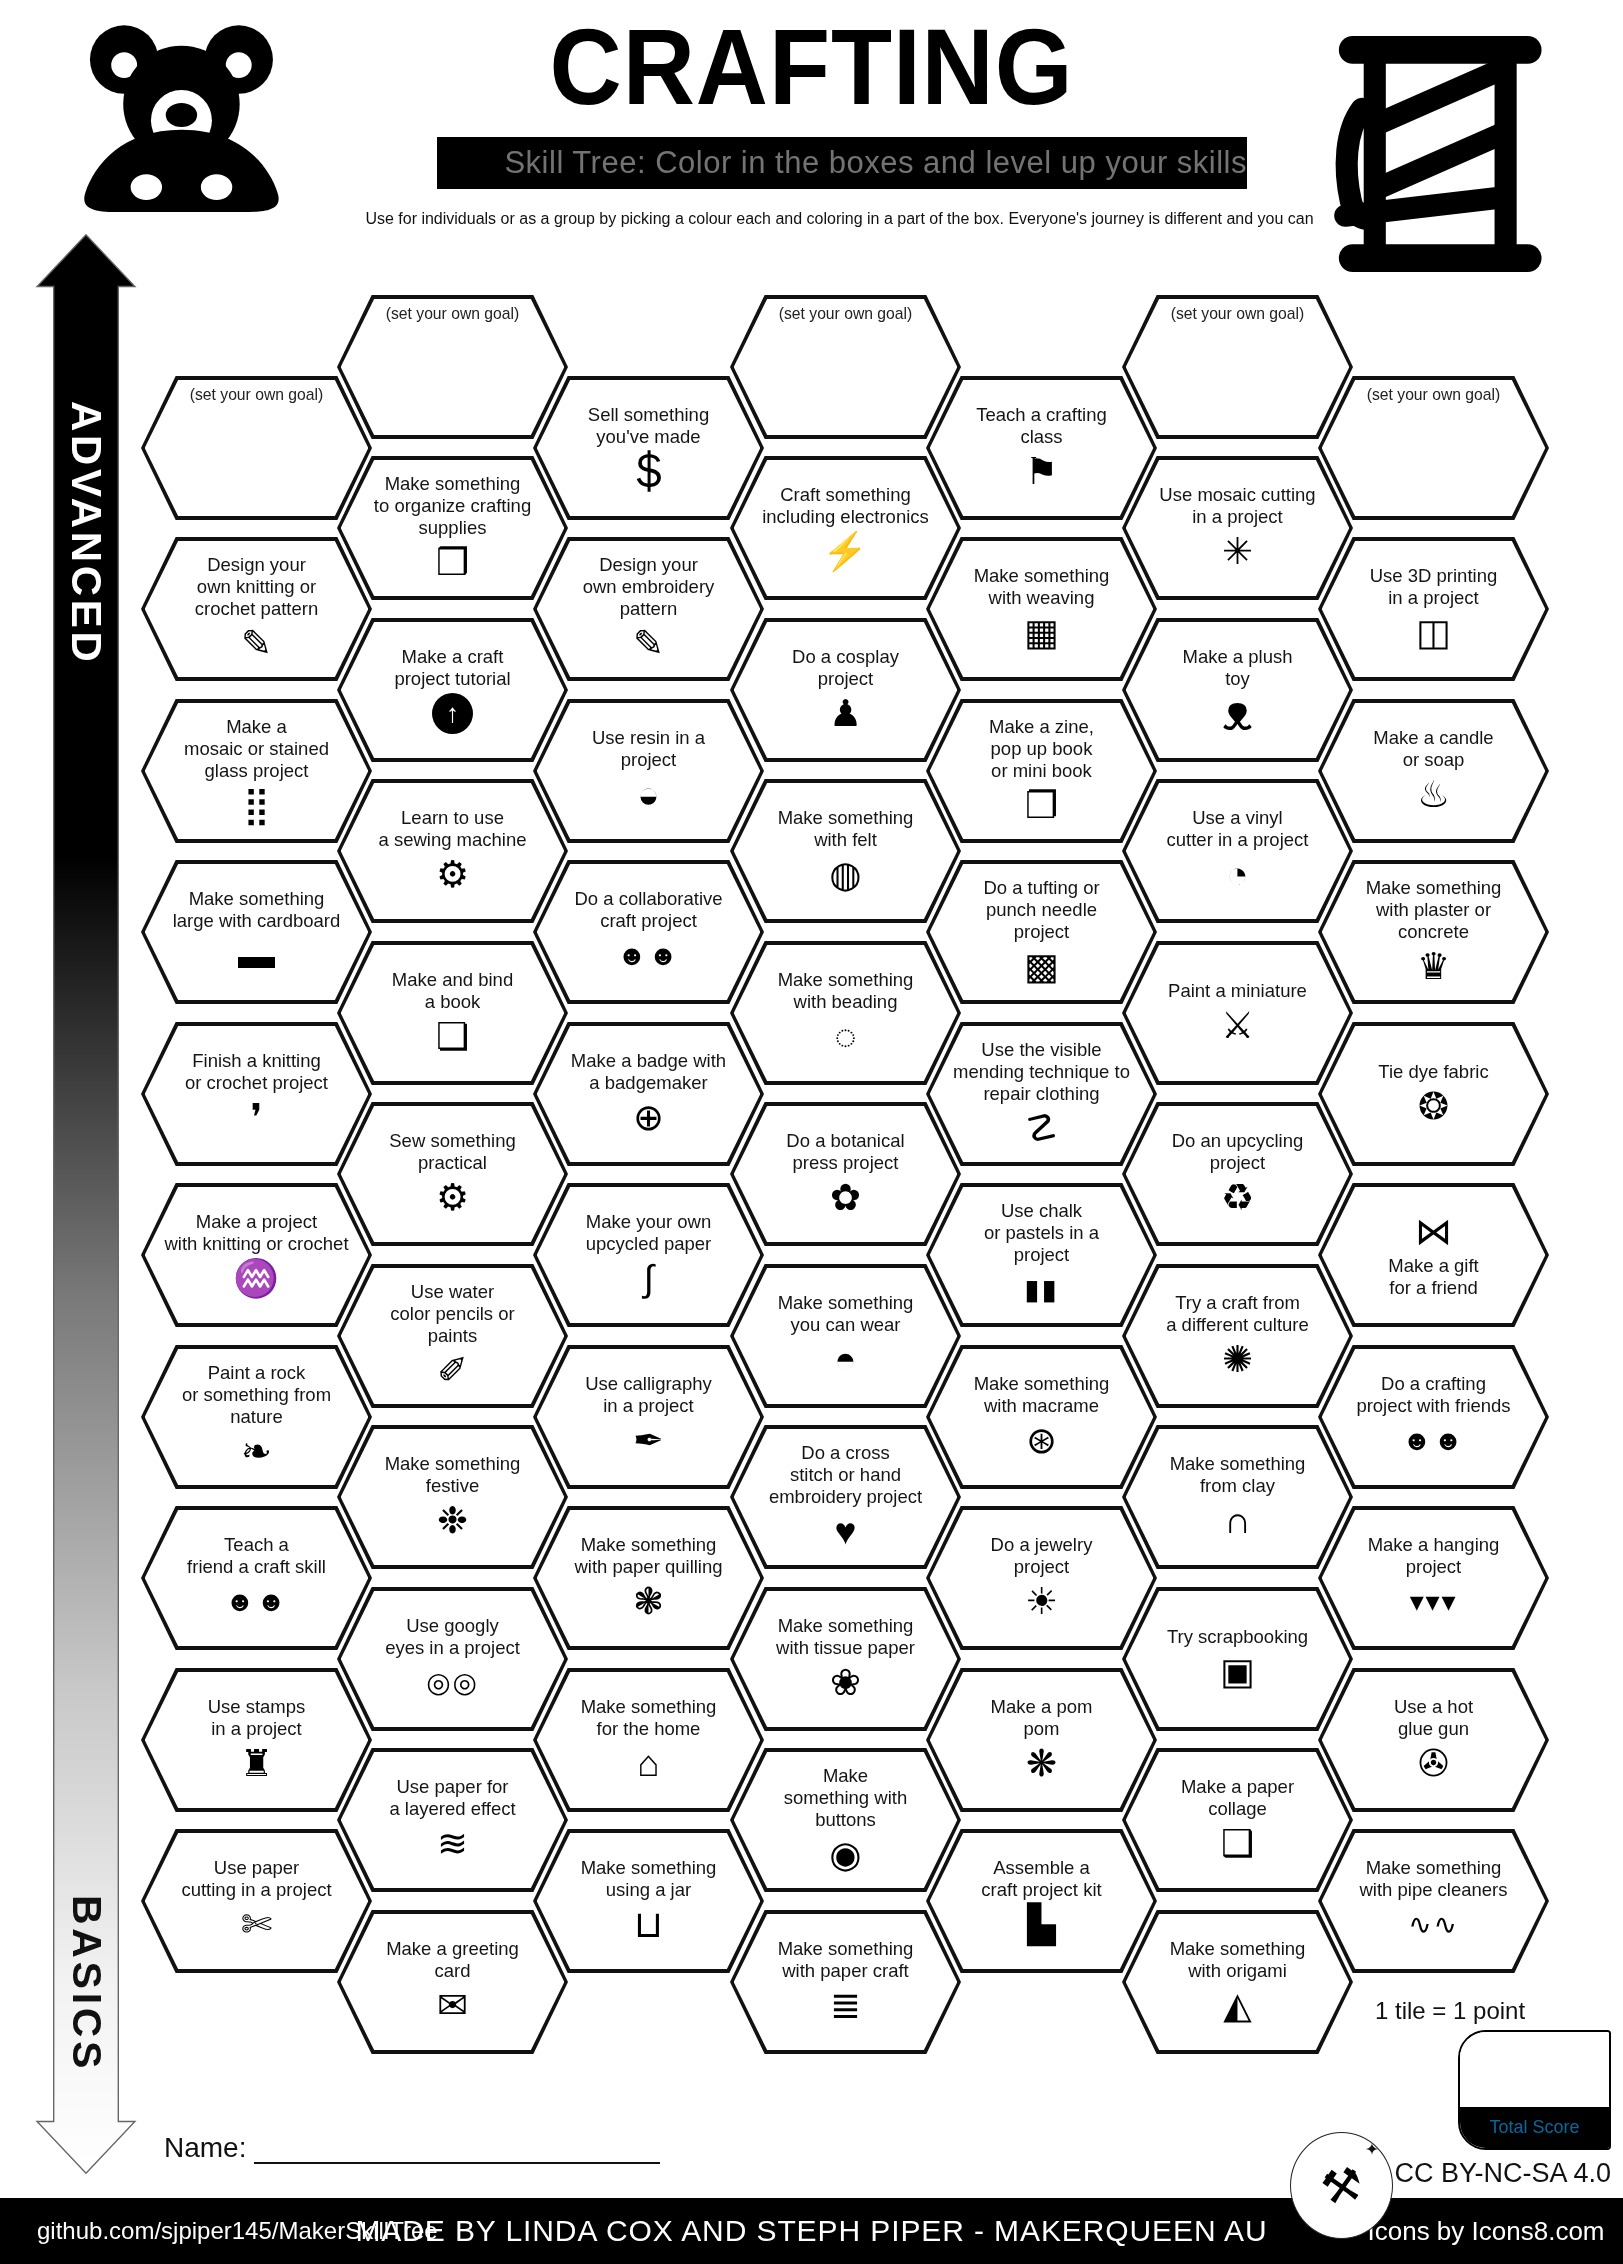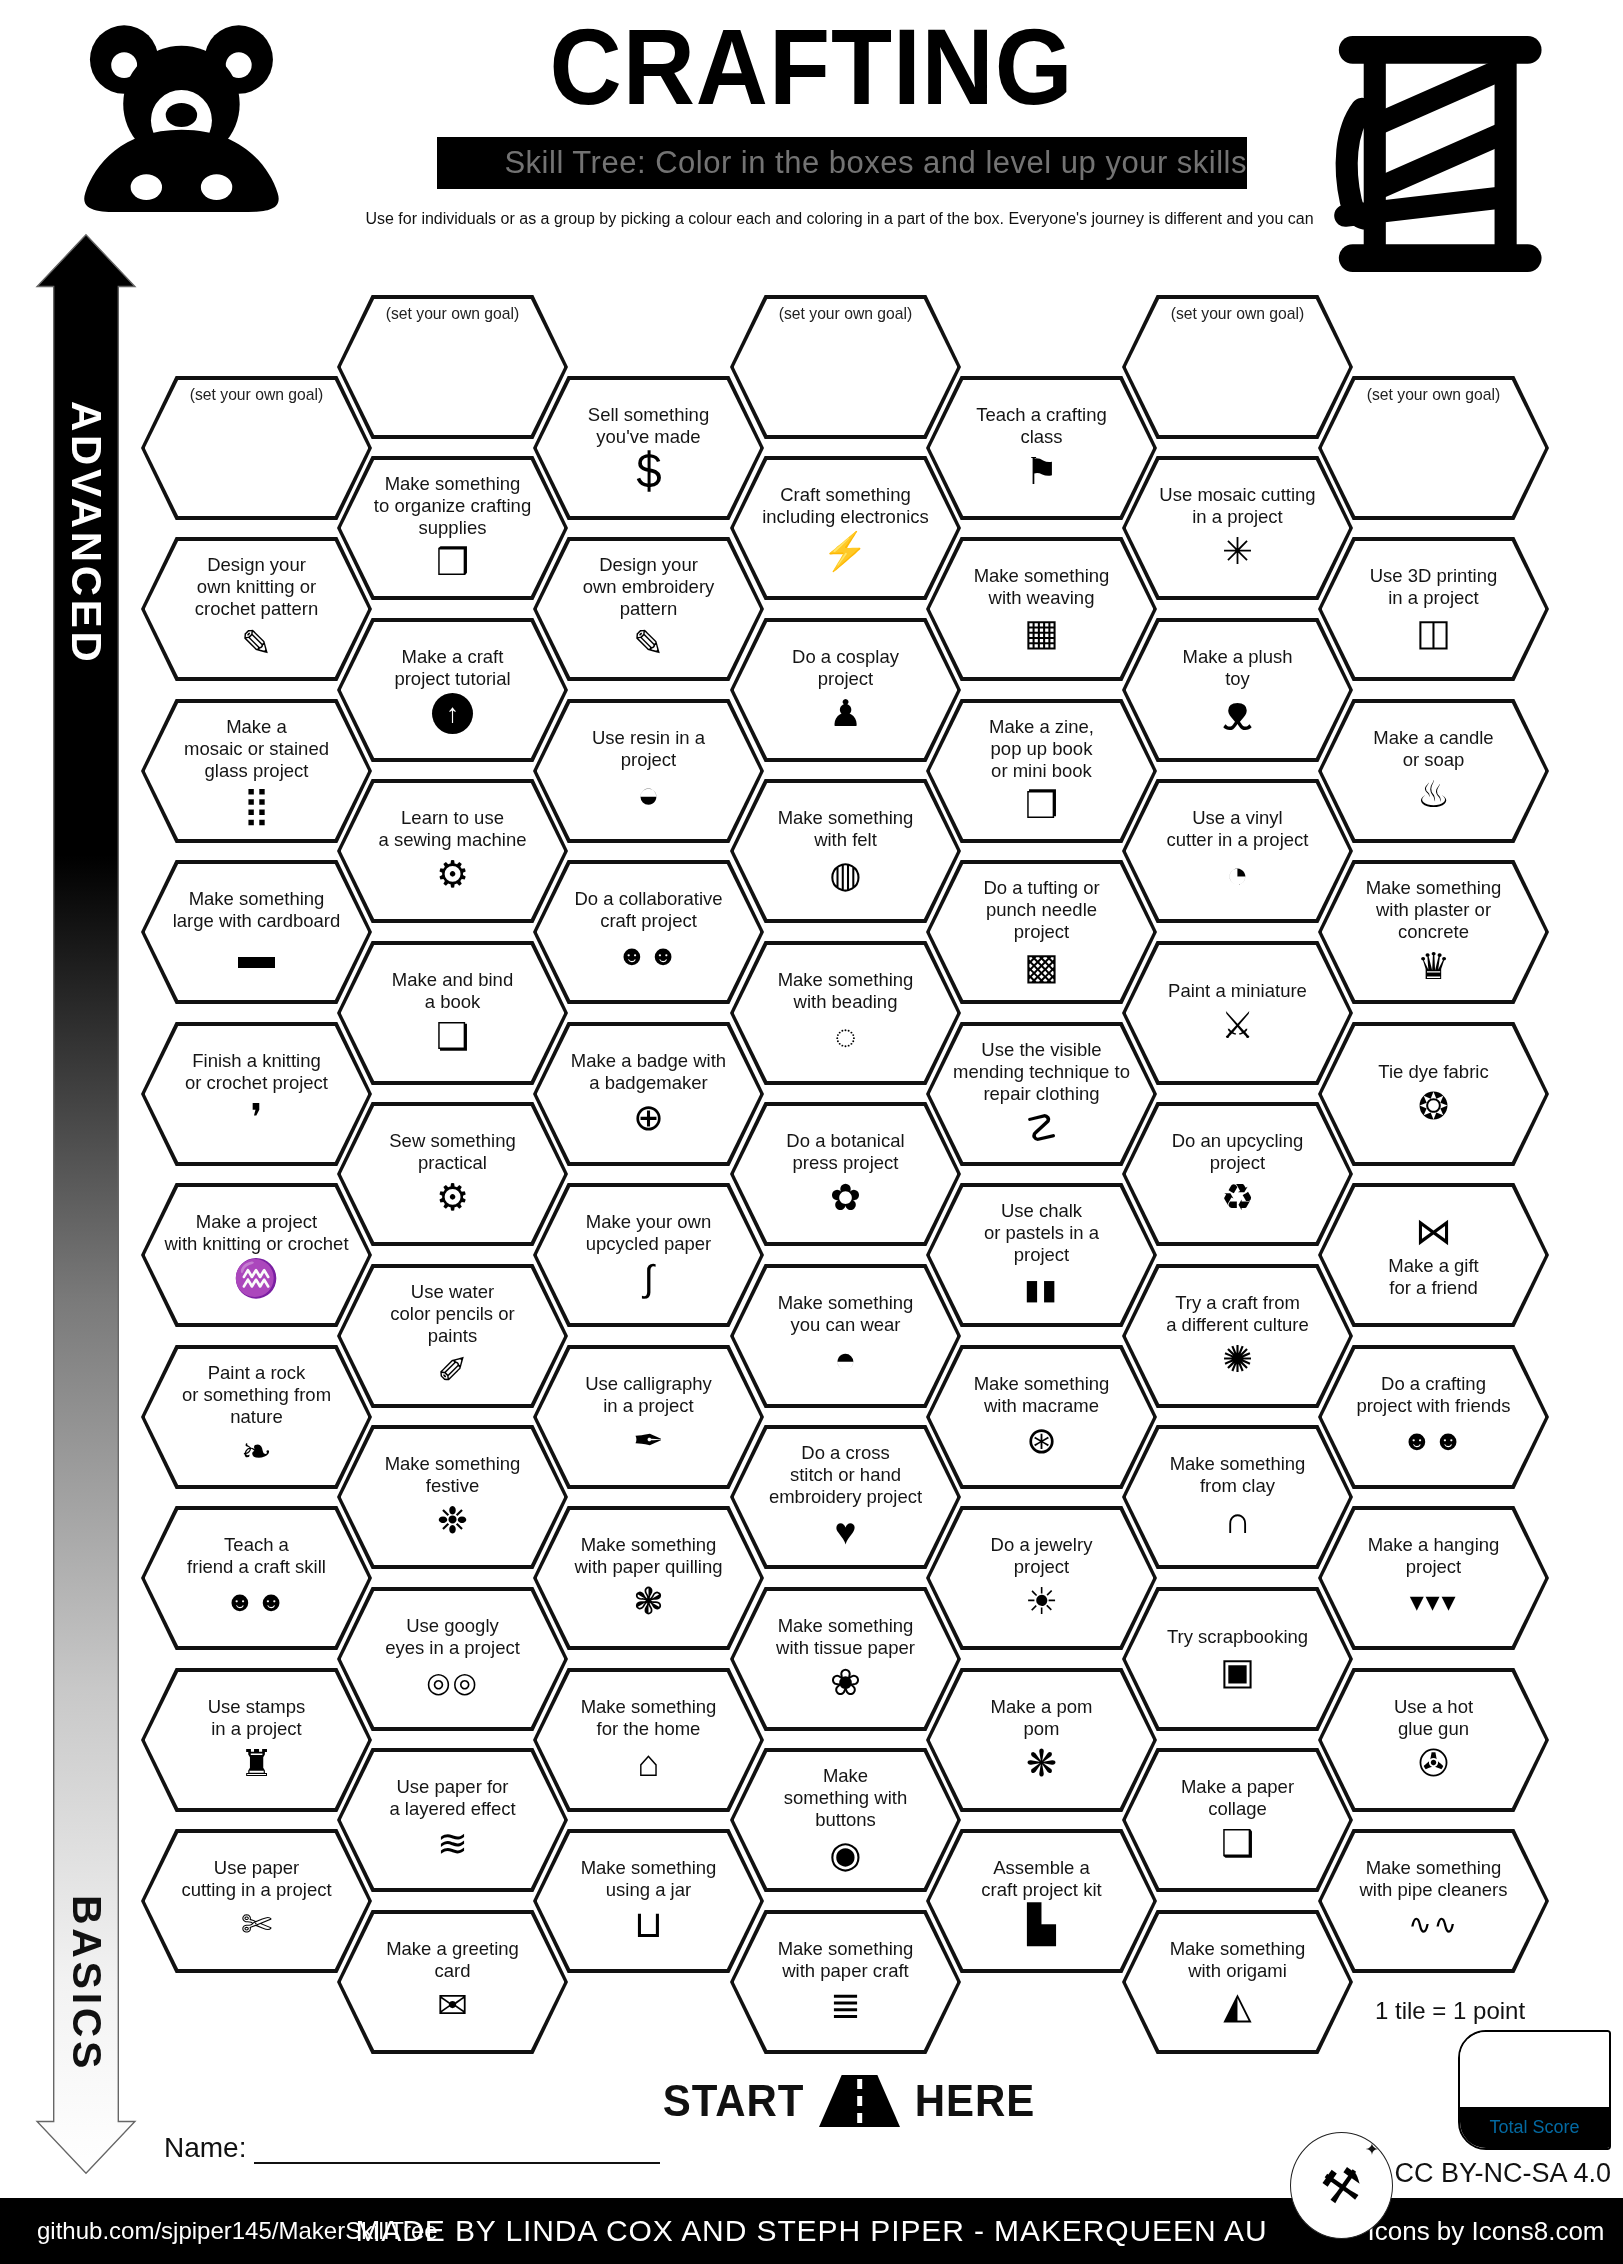"START" div.start-row { html: <div> <span>START</span> <span> <span></span> </span> <span>HERE</span> </div> -> none }
